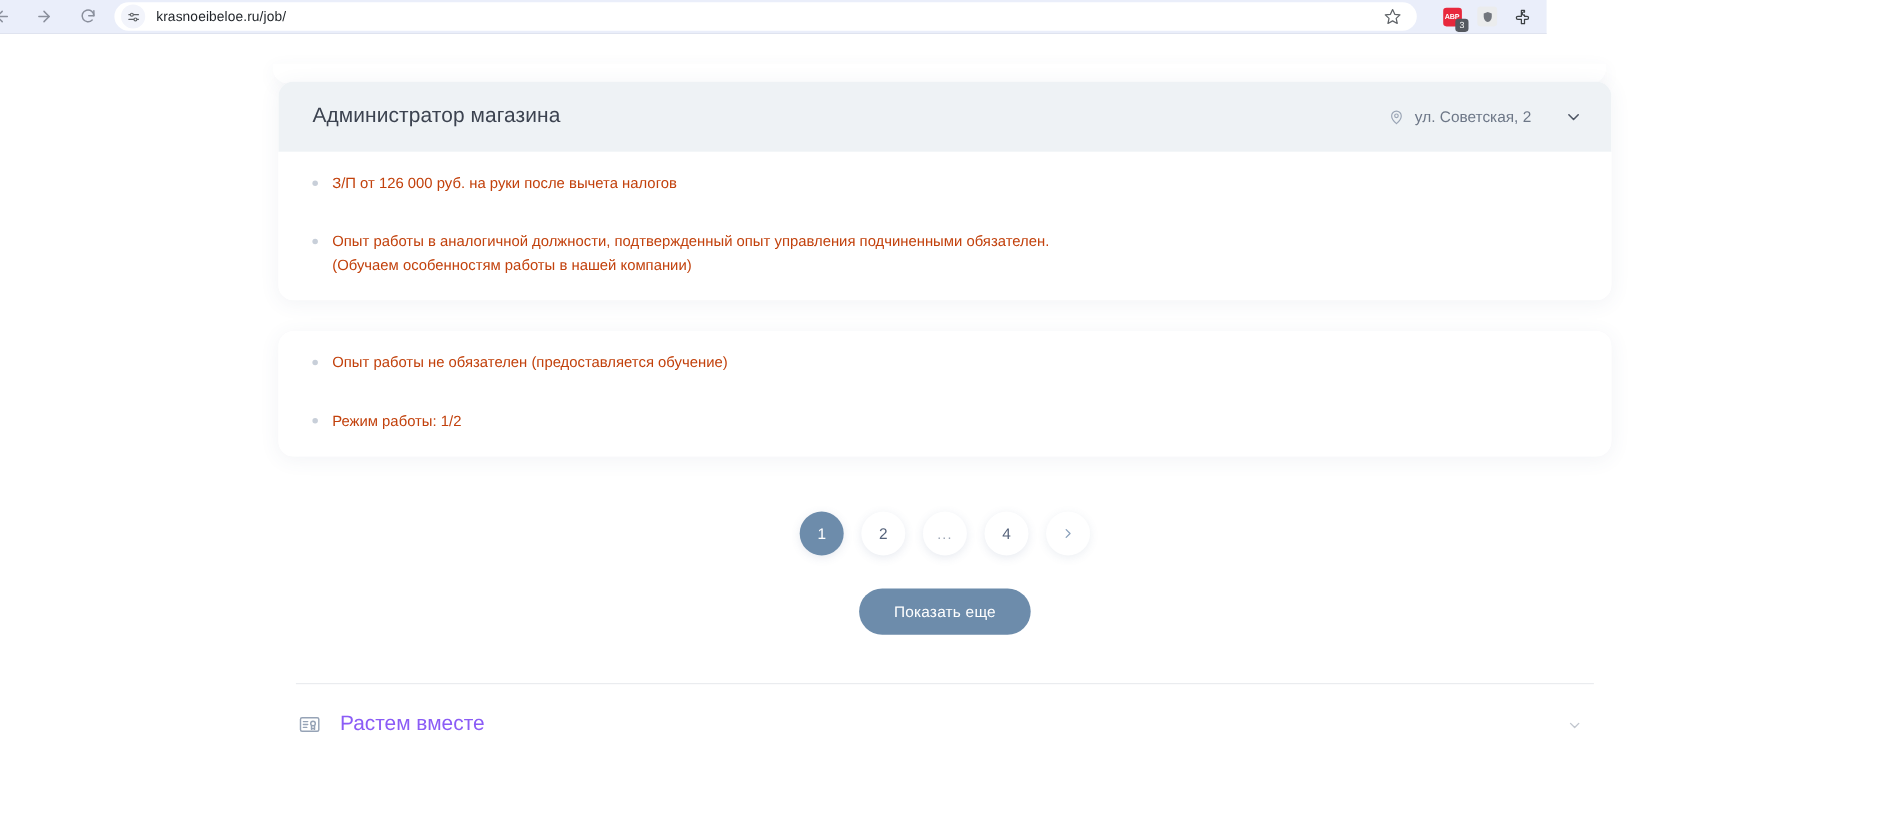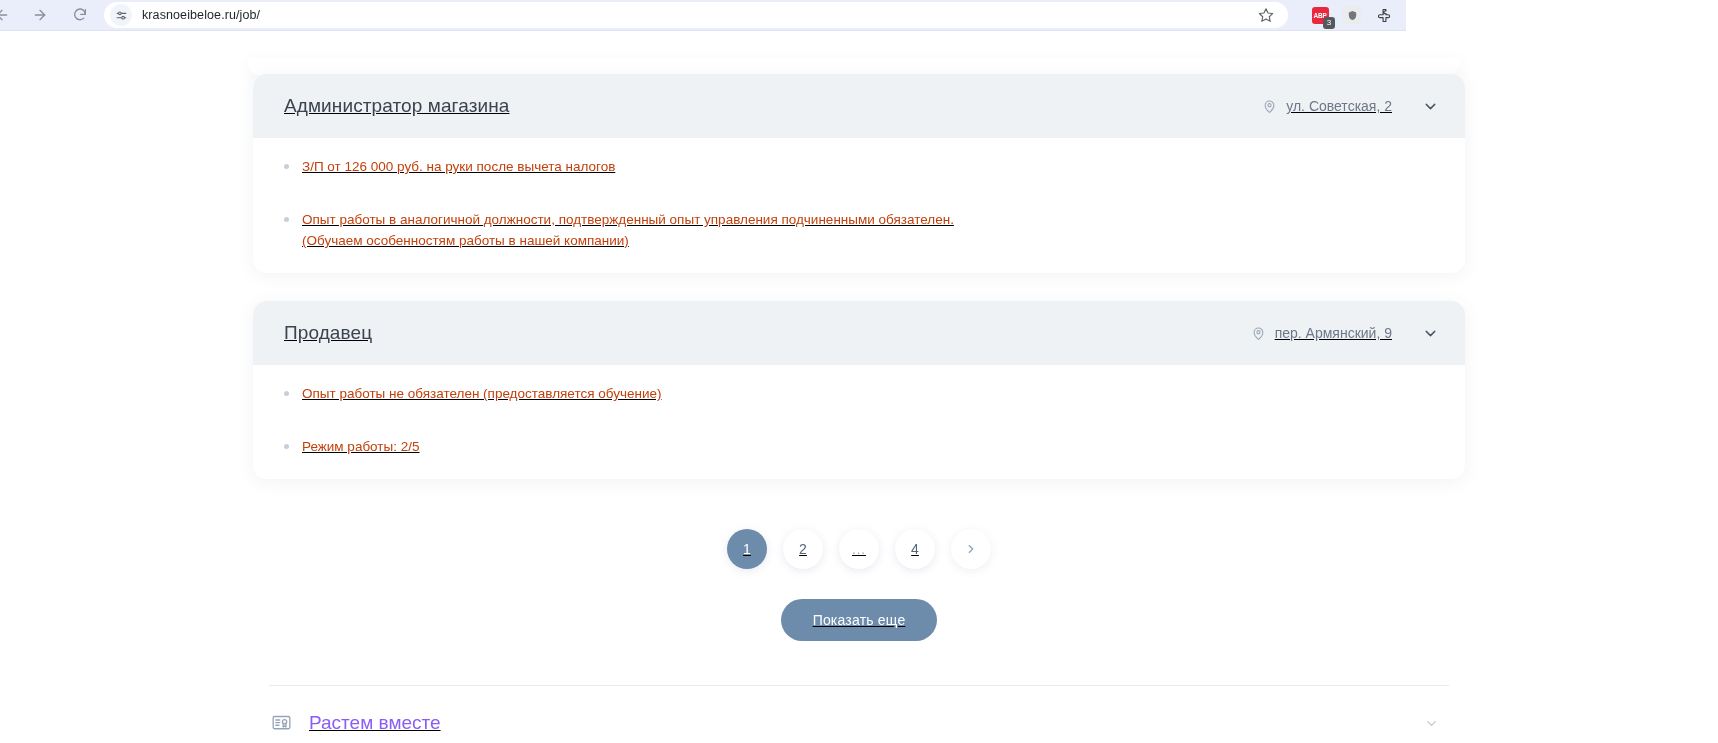"Администратор магазина" .page { text-decoration: underline -> none }
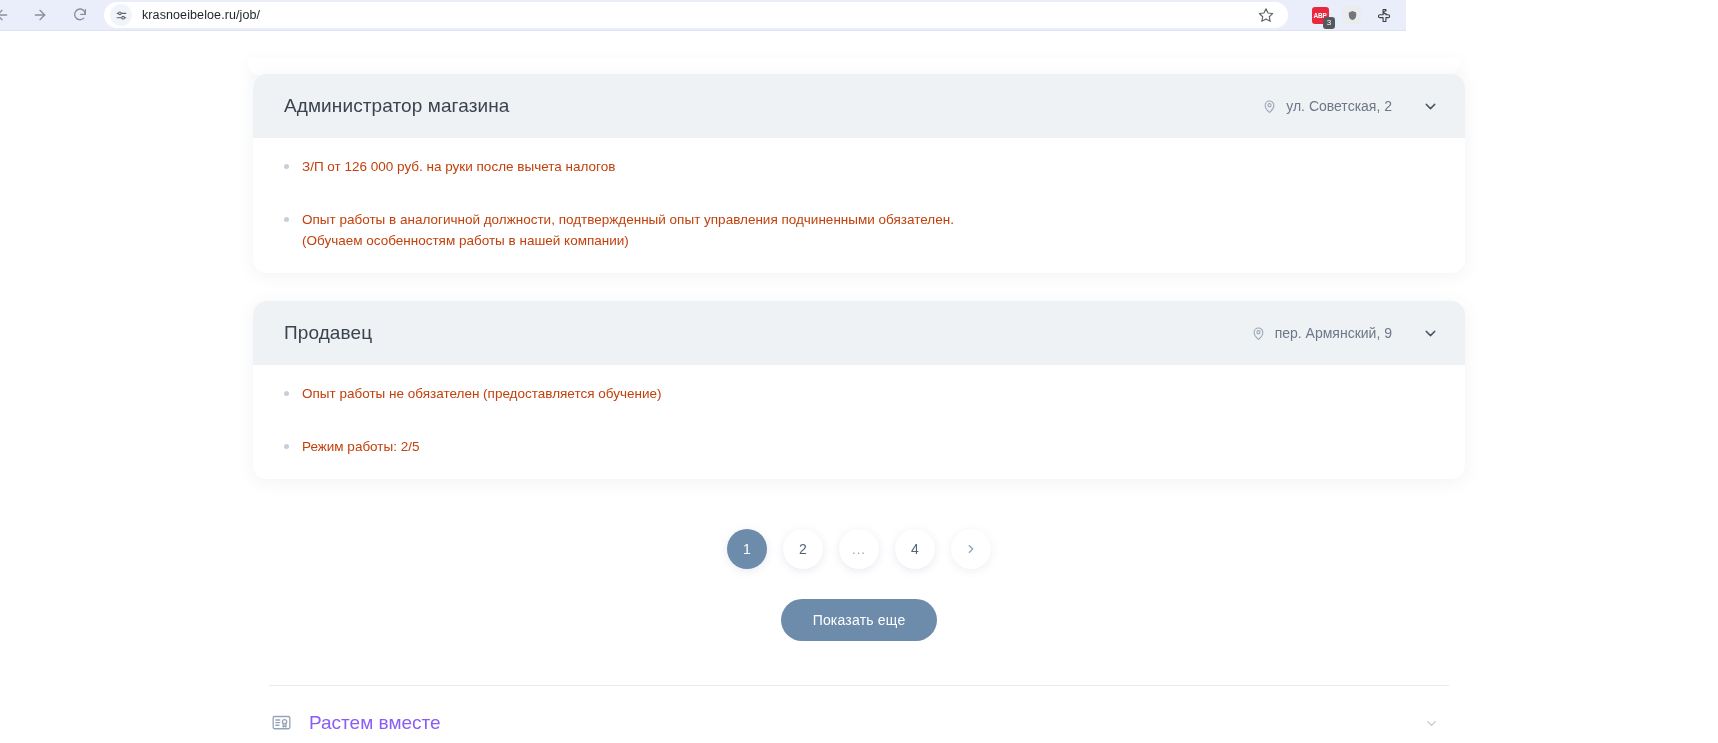"Продавец" div.job-head { html: <div> <span>Продавец</span> <span> <span> <span> <svg> <path></path> <circle></circle> </svg> </span> <span>пер. Армянский, 9</span> </span> <span> <svg> <polyline></polyline> </svg> </span> </span> </div> -> none }
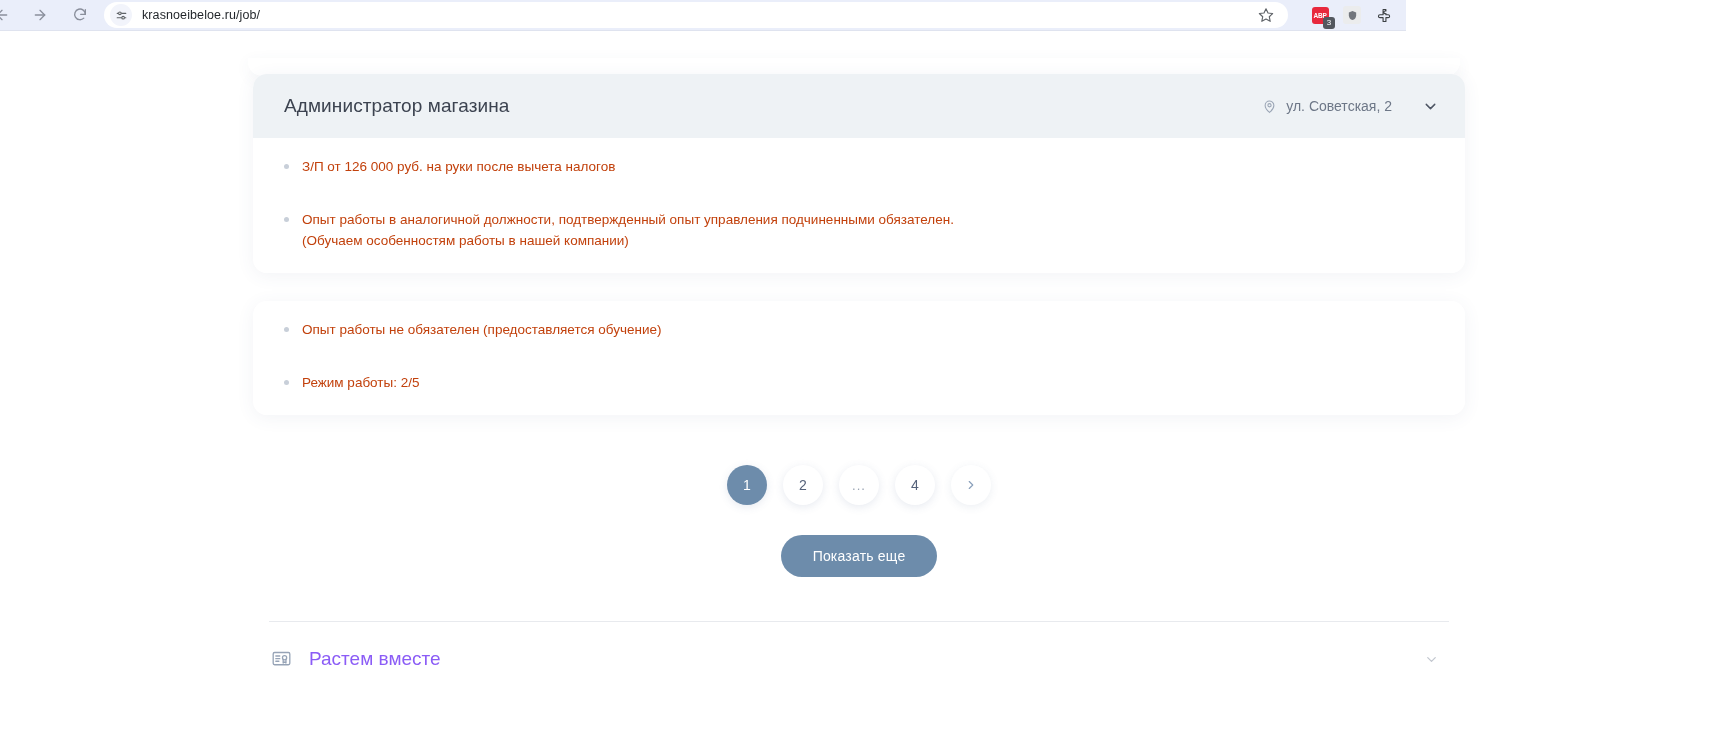"Режим работы: 2/5" li { text: 2/5 -> 1/2 }
